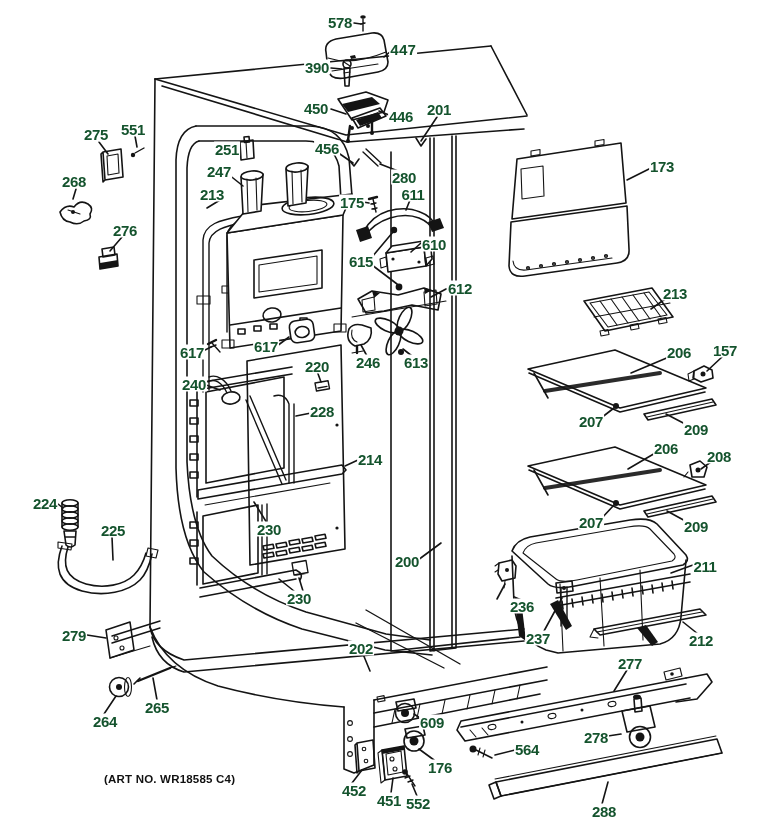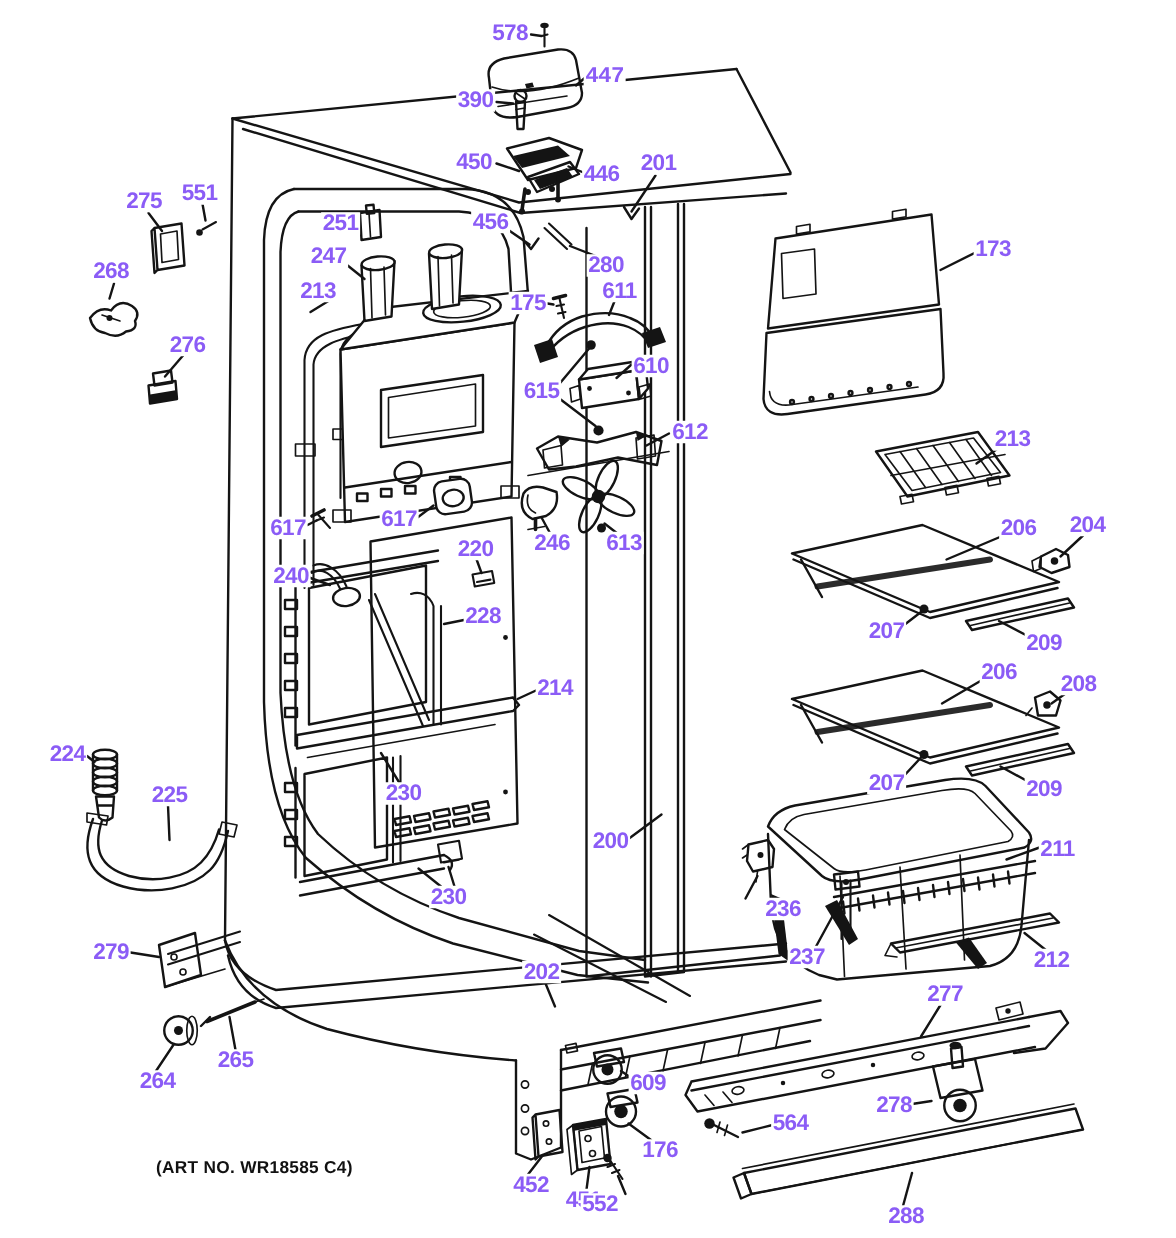"578" .lbl { color: #8b5cf6 -> #14532d }
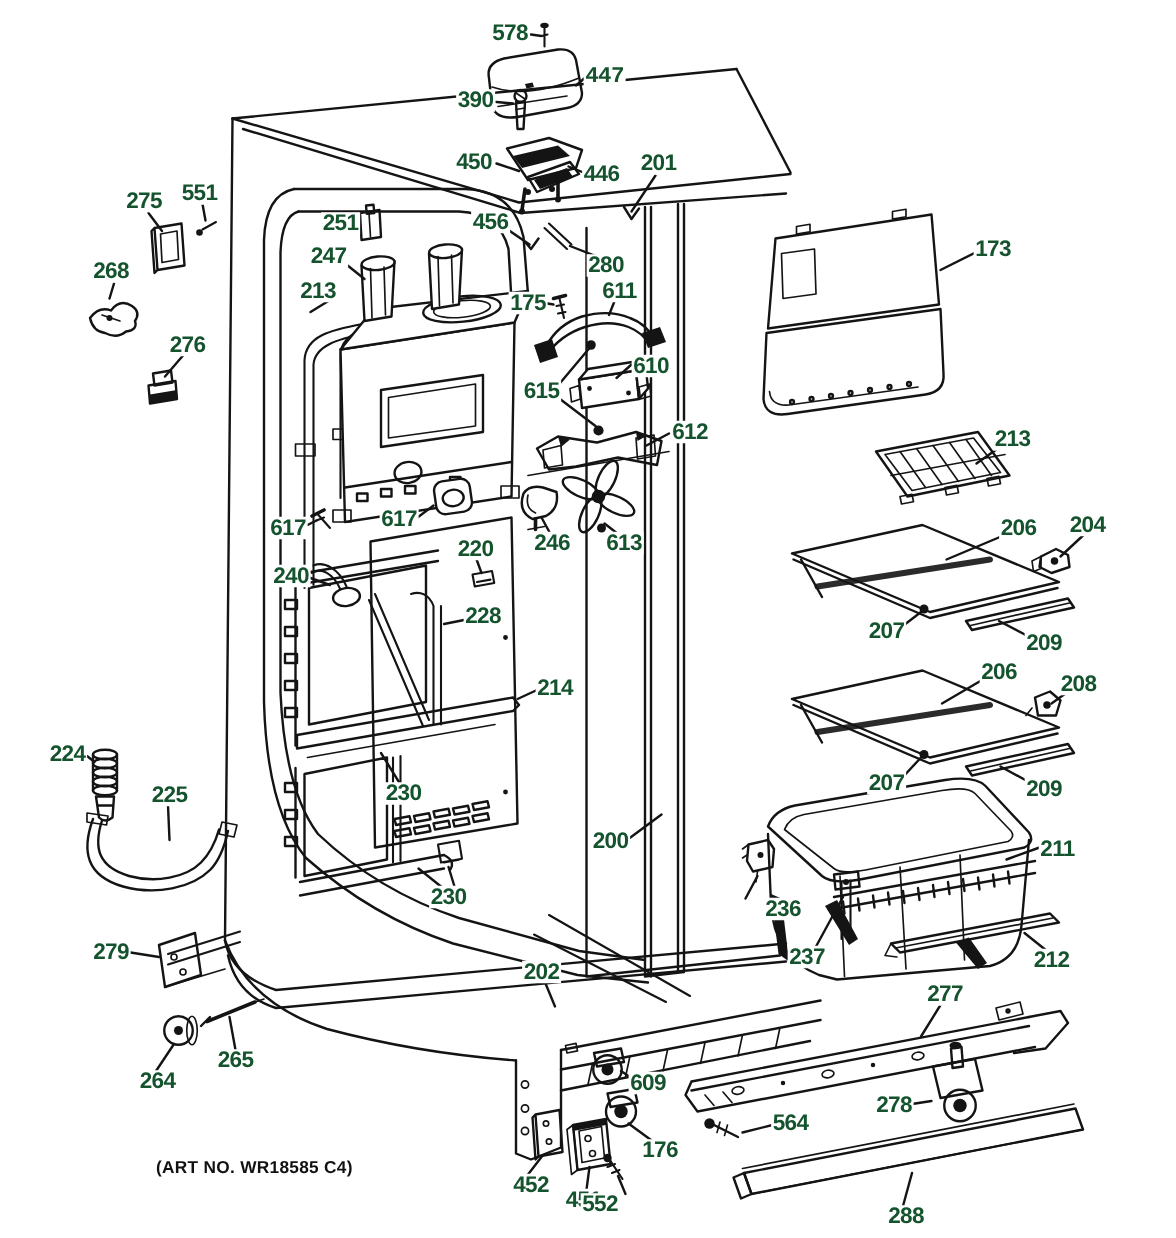"204" span.lbl { text: 204 -> 157 }
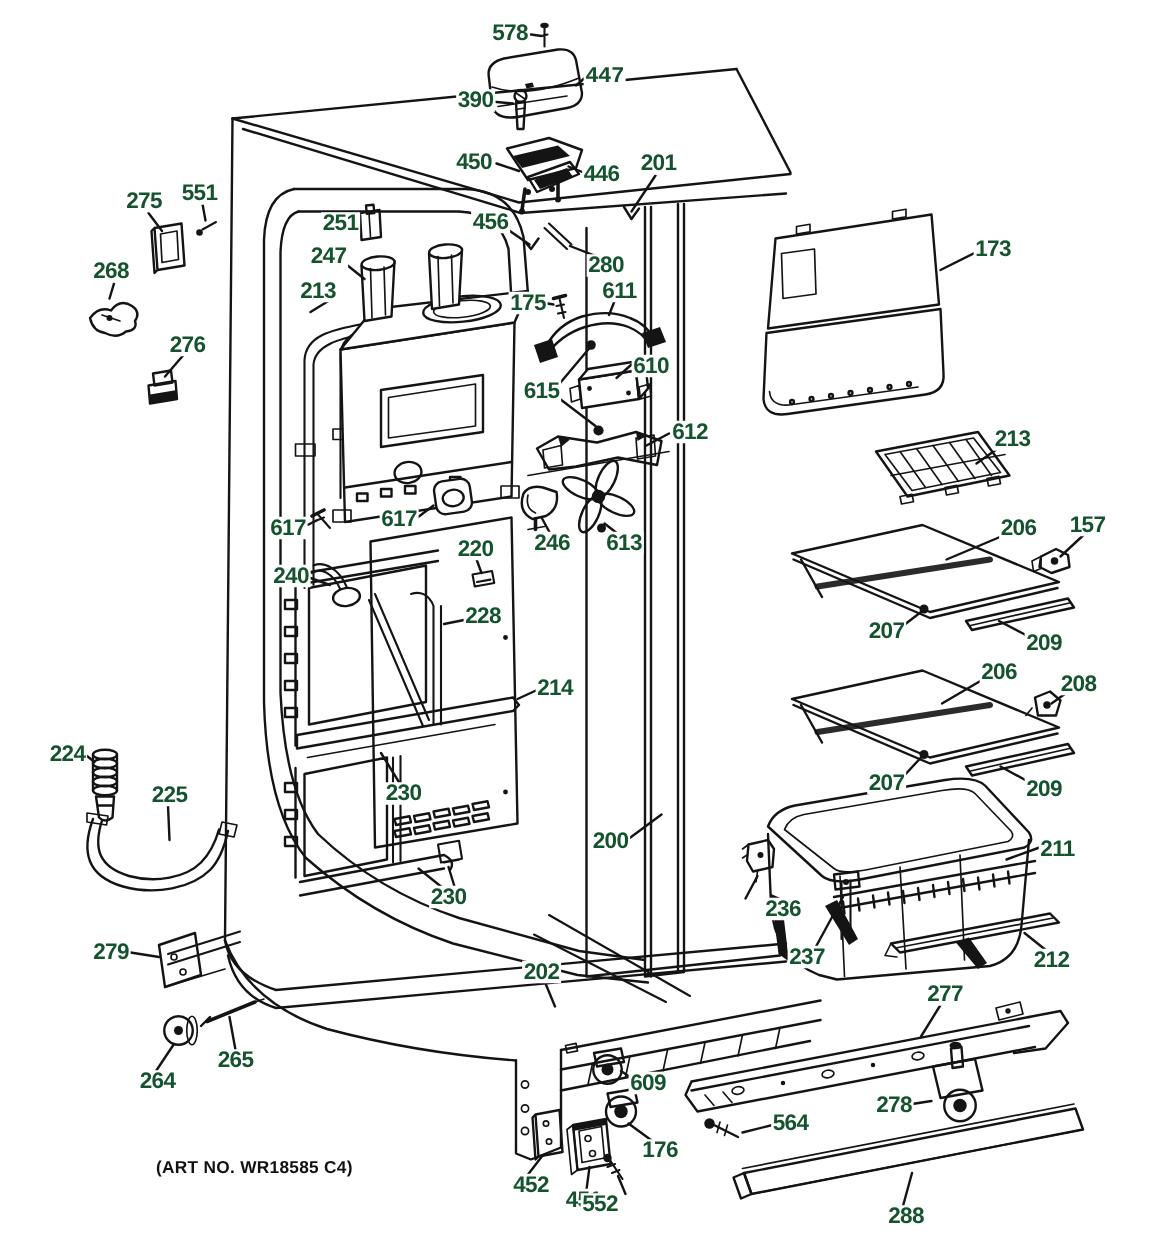"552" span.lbl { left: 400px -> 418px }
